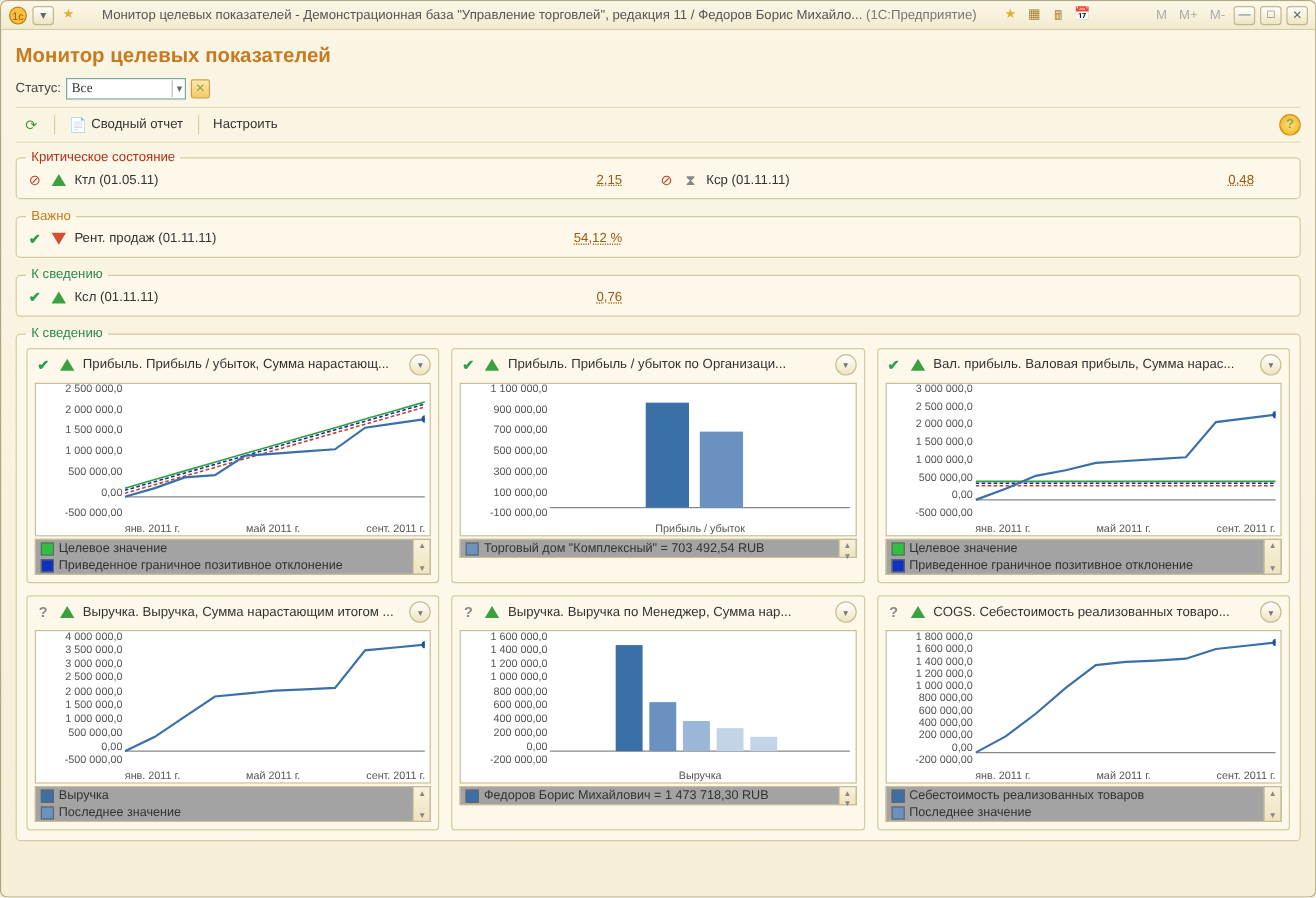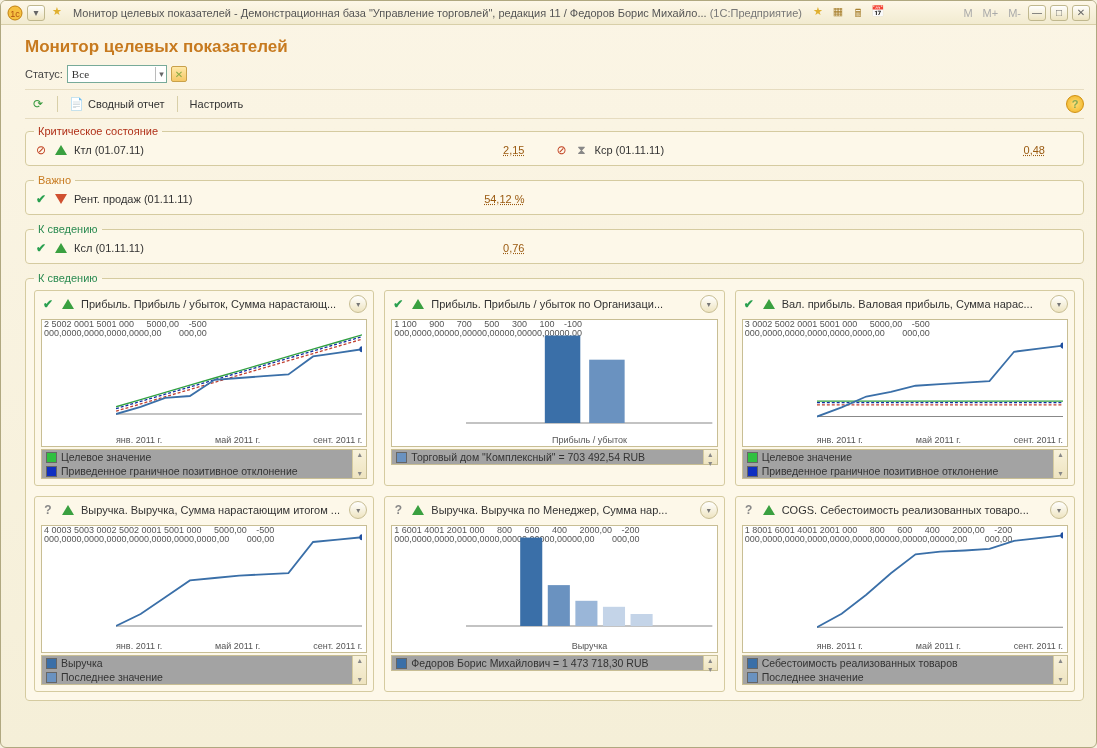"Монитор целевых показателей -" .tb-title { margin: 0 4px -> 0 16px }
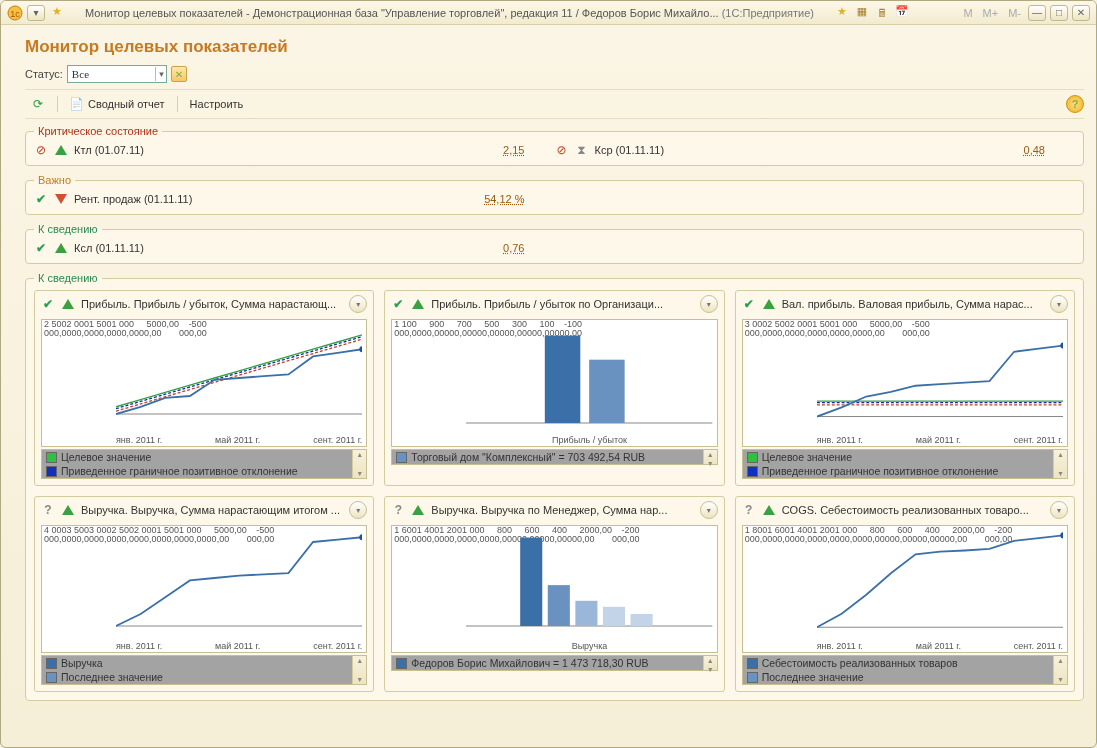"Монитор целевых показателей" .content { margin-left: 12px -> none }
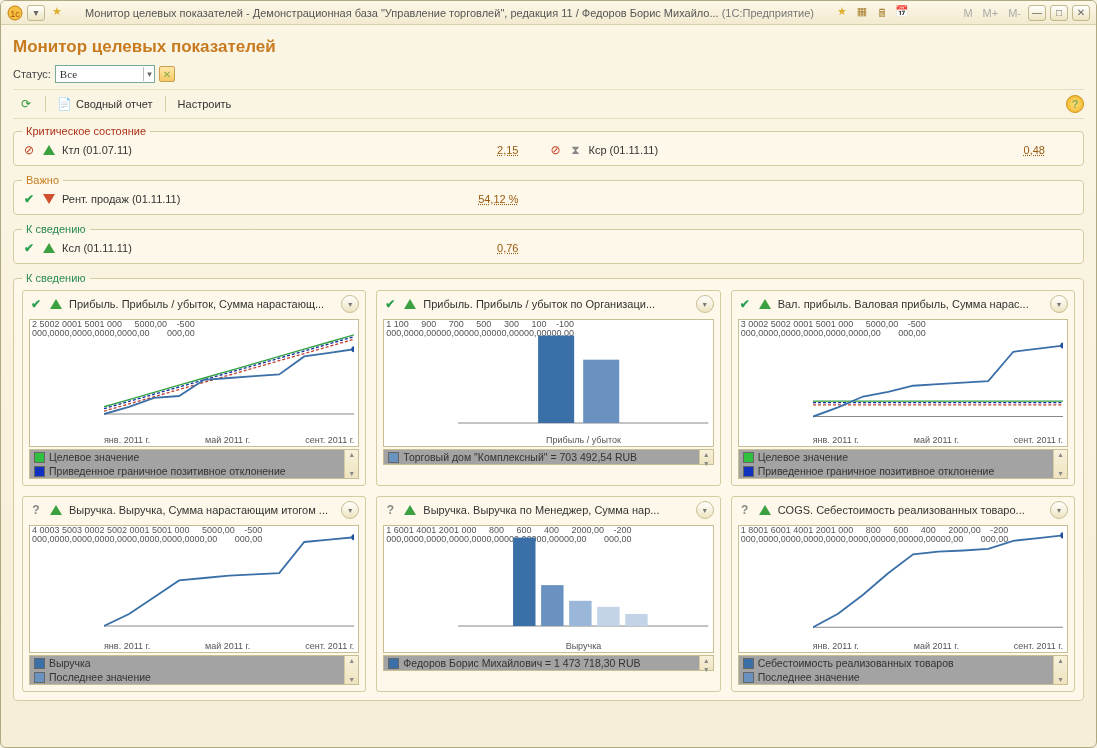"Ктл (01.07.11)" span.kpi-name { text: 01.07.11 -> 01.05.11 }
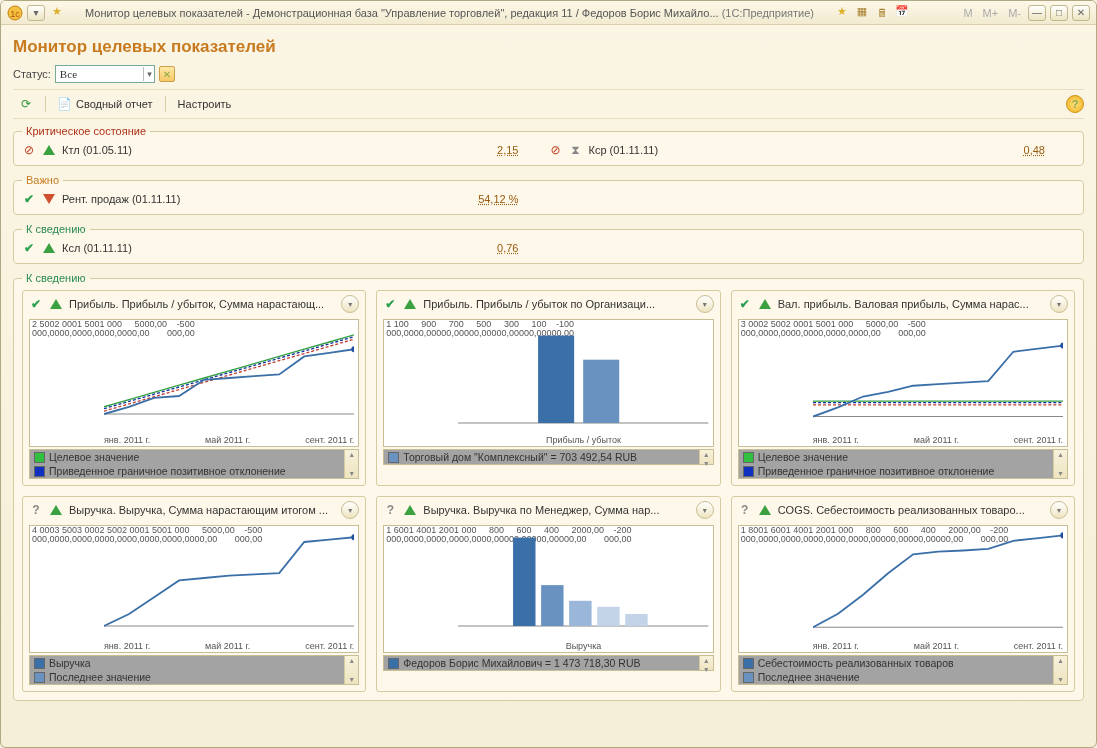"2 500 000,0" .y-ticks { flex-direction: row -> column }
